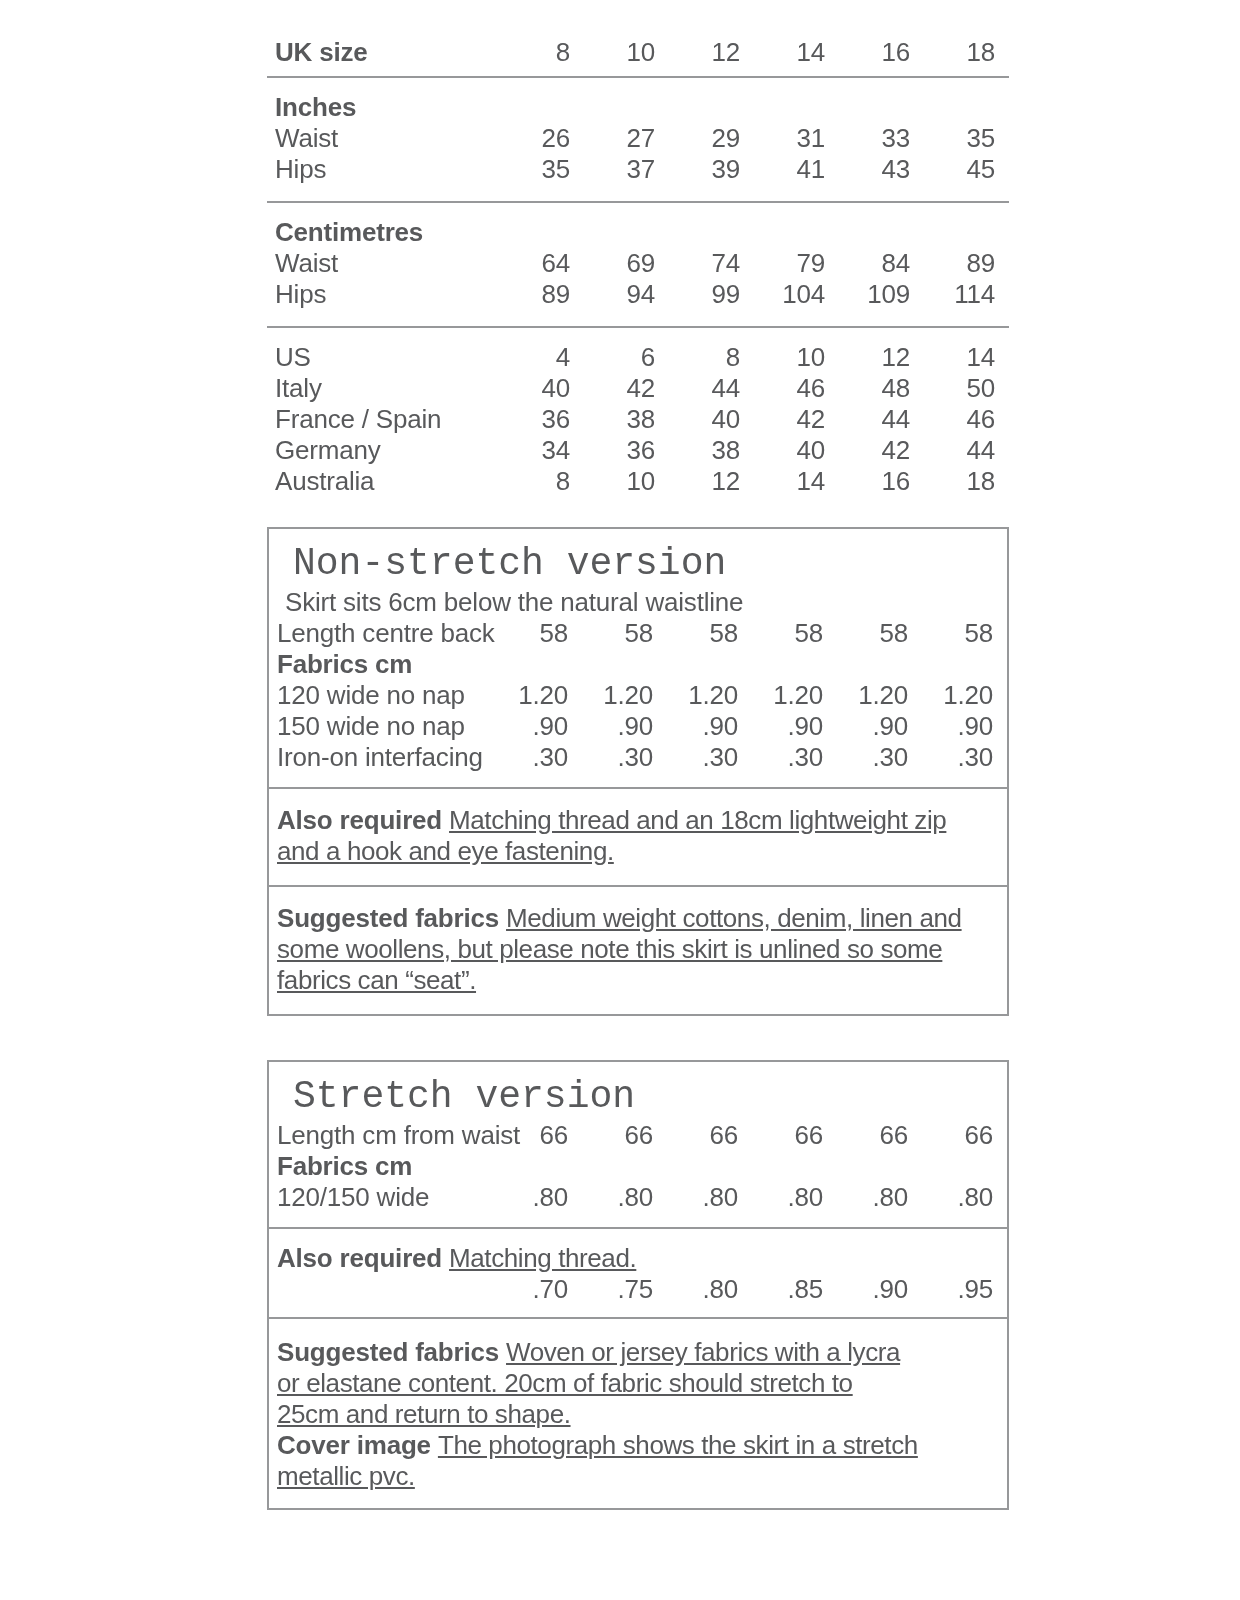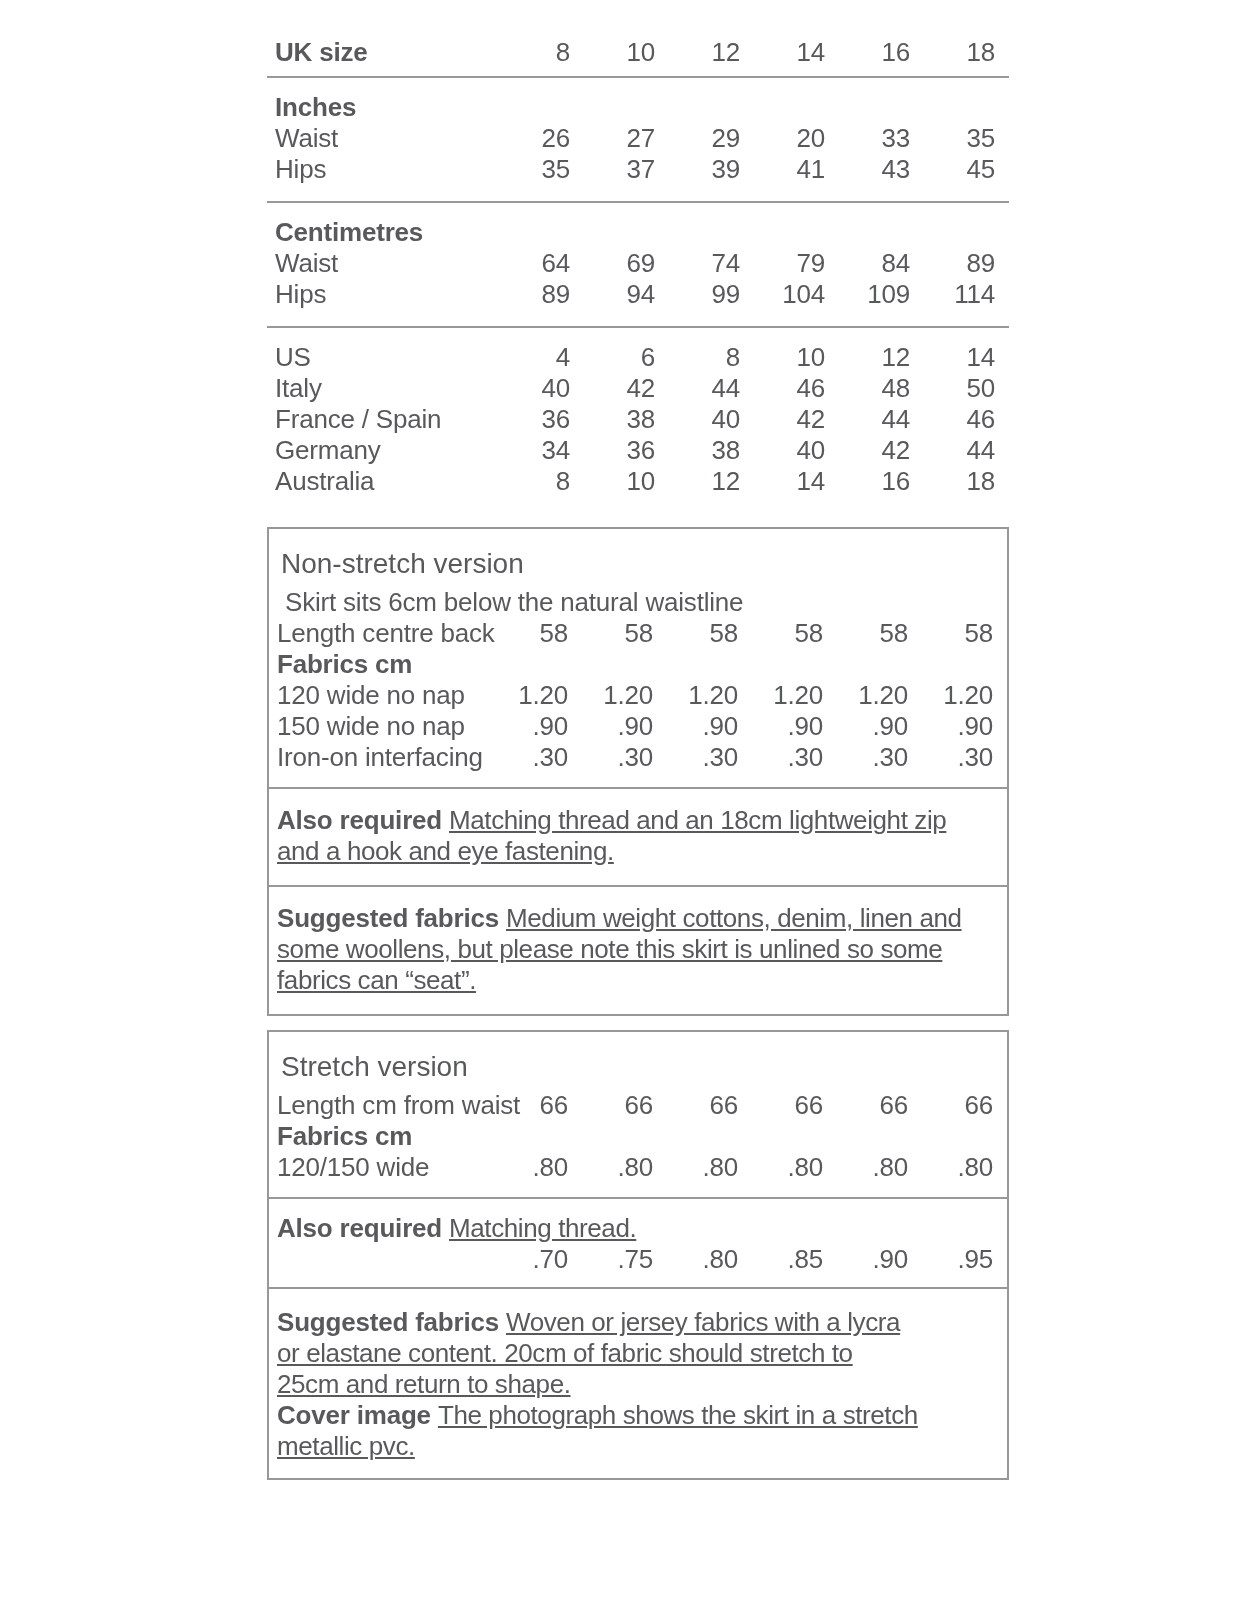"20" span { text: 20 -> 31 }
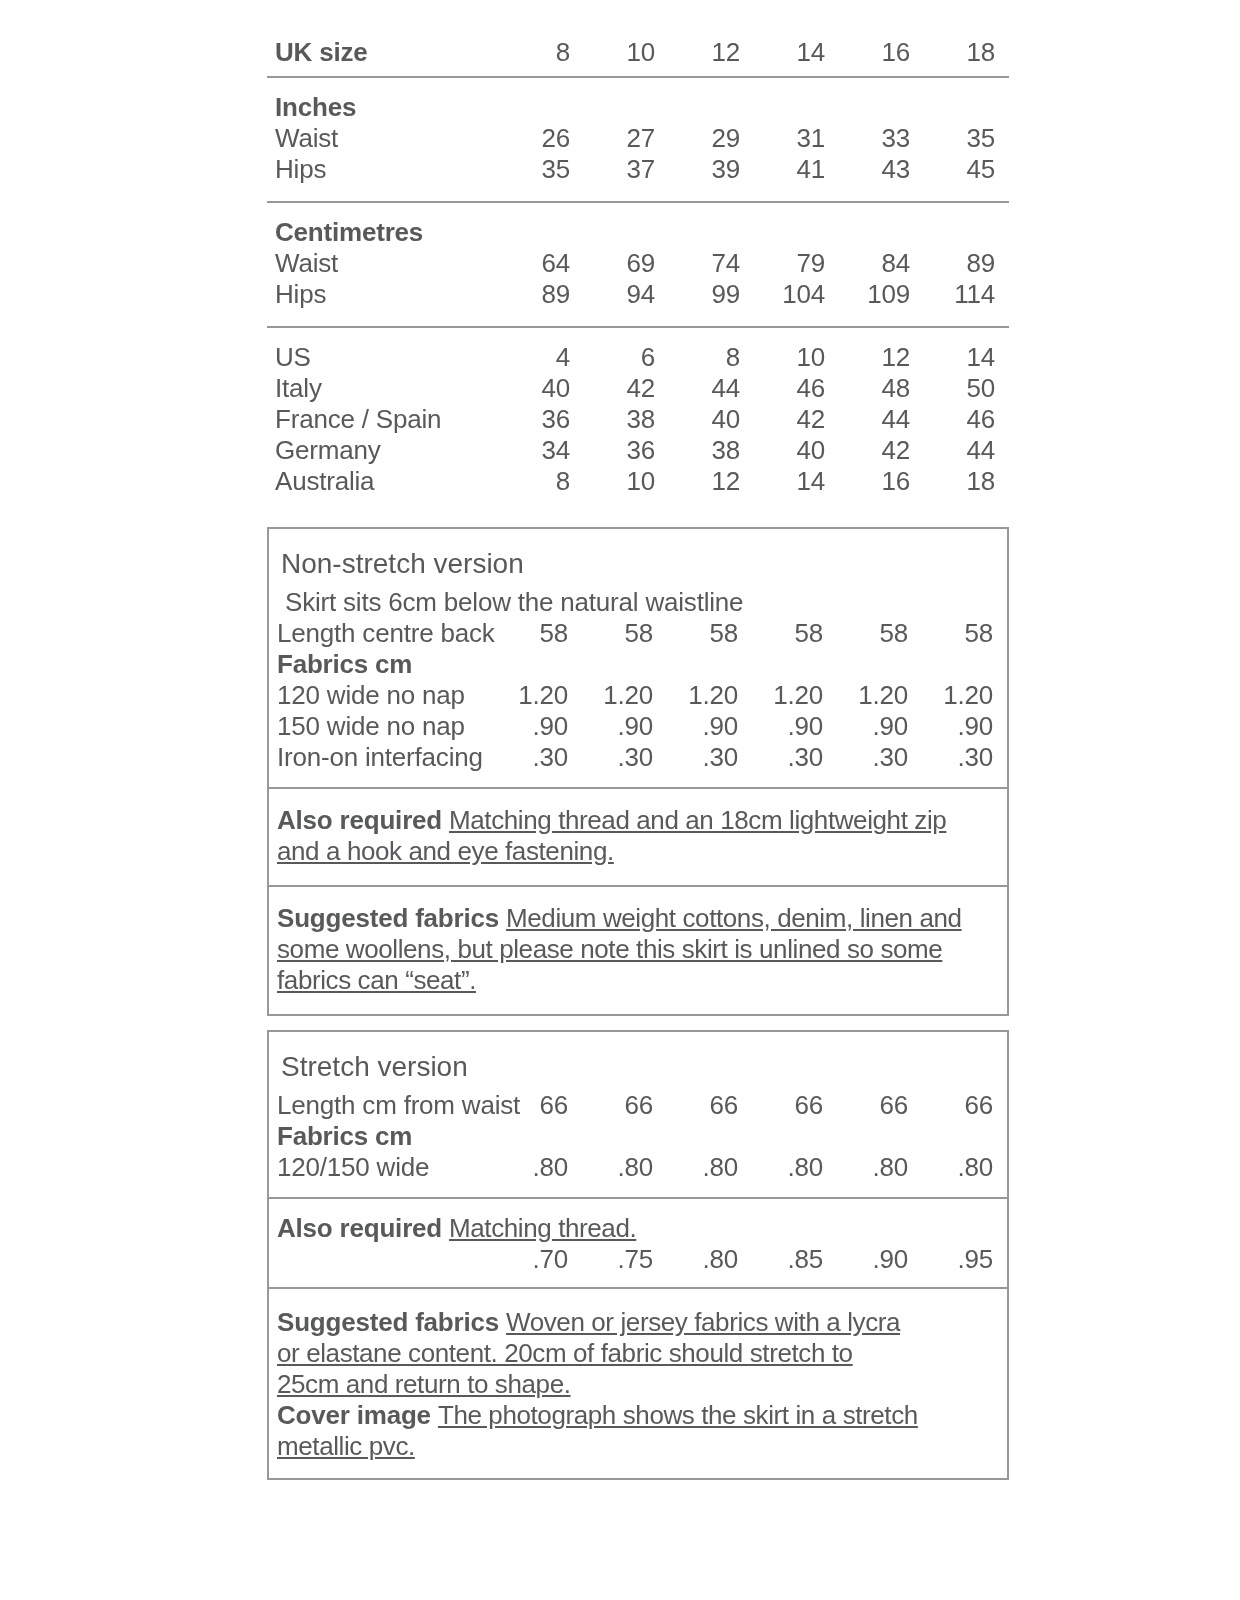"Non-stretch version" .box-title { font-family: none -> Liberation Mono, monospace; font-size: 28px -> 38px; padding-left: 12px -> 24px }
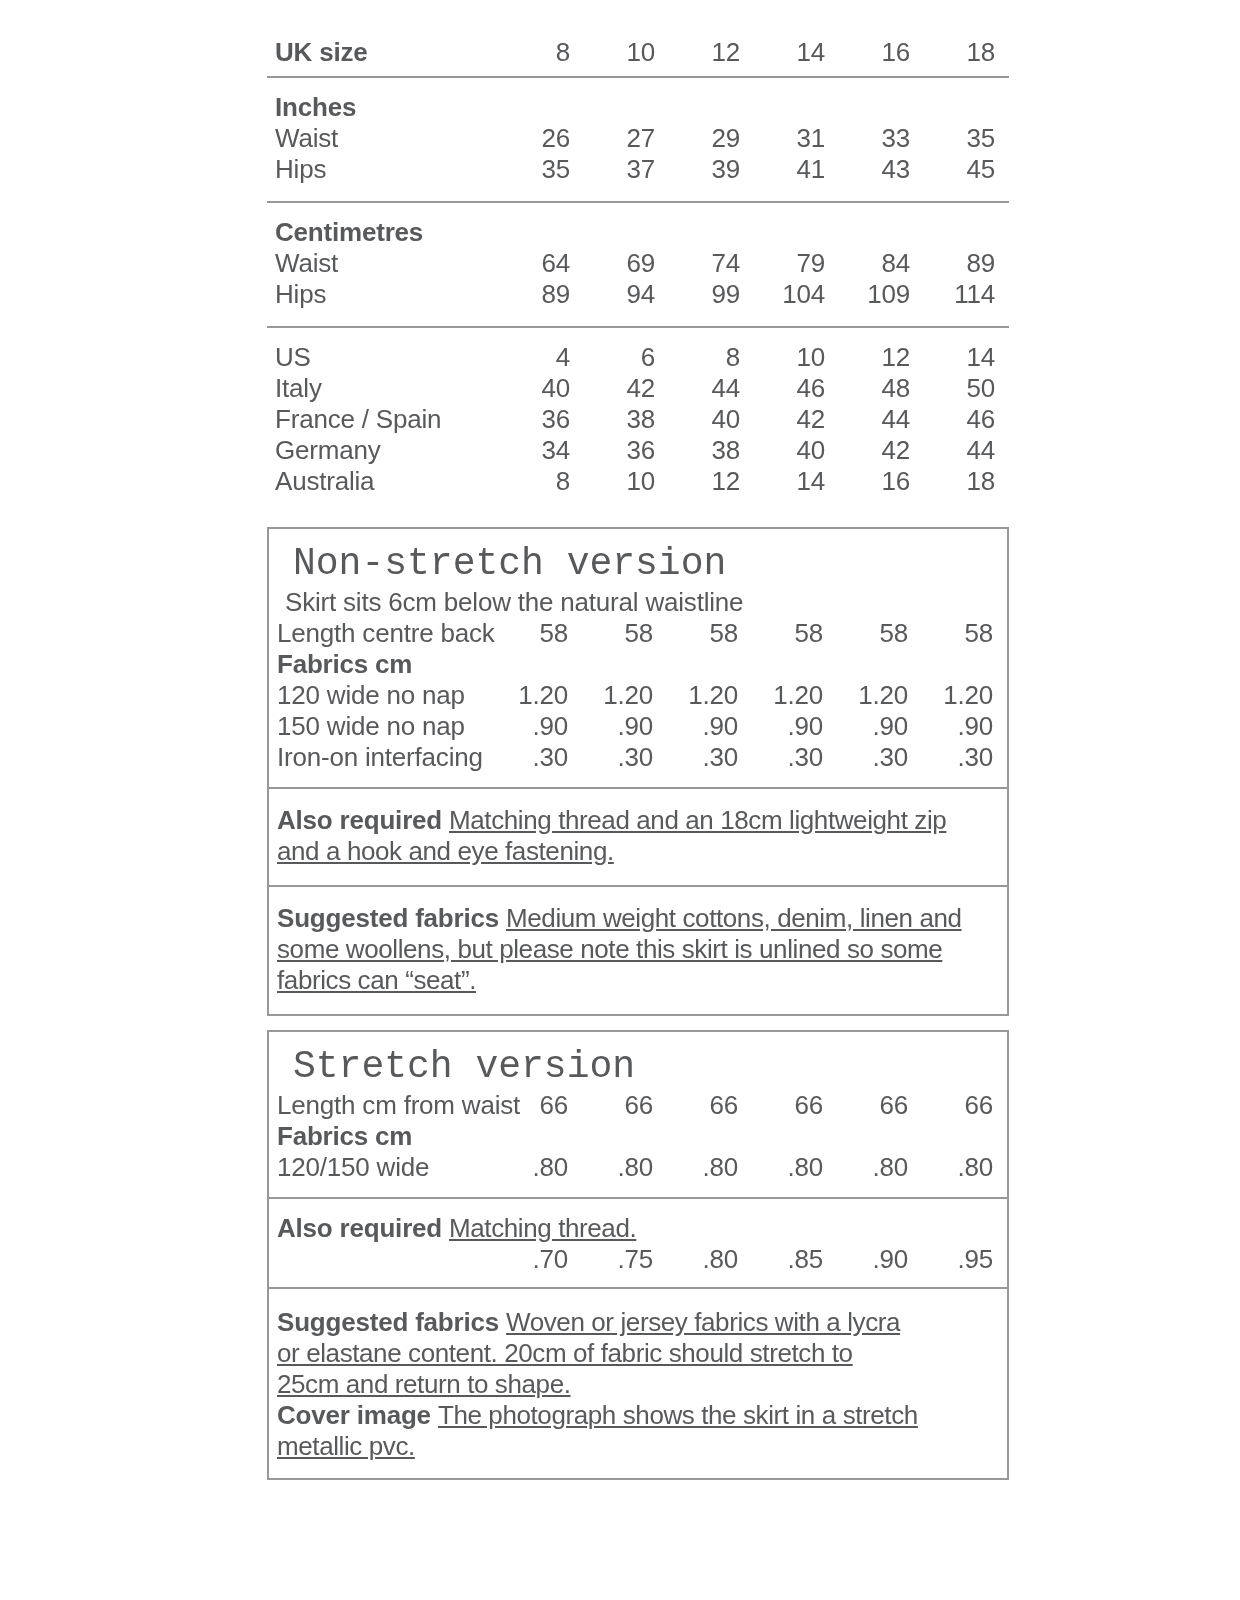"Stretch version" .box + .box { margin-top: 14px -> 44px }
